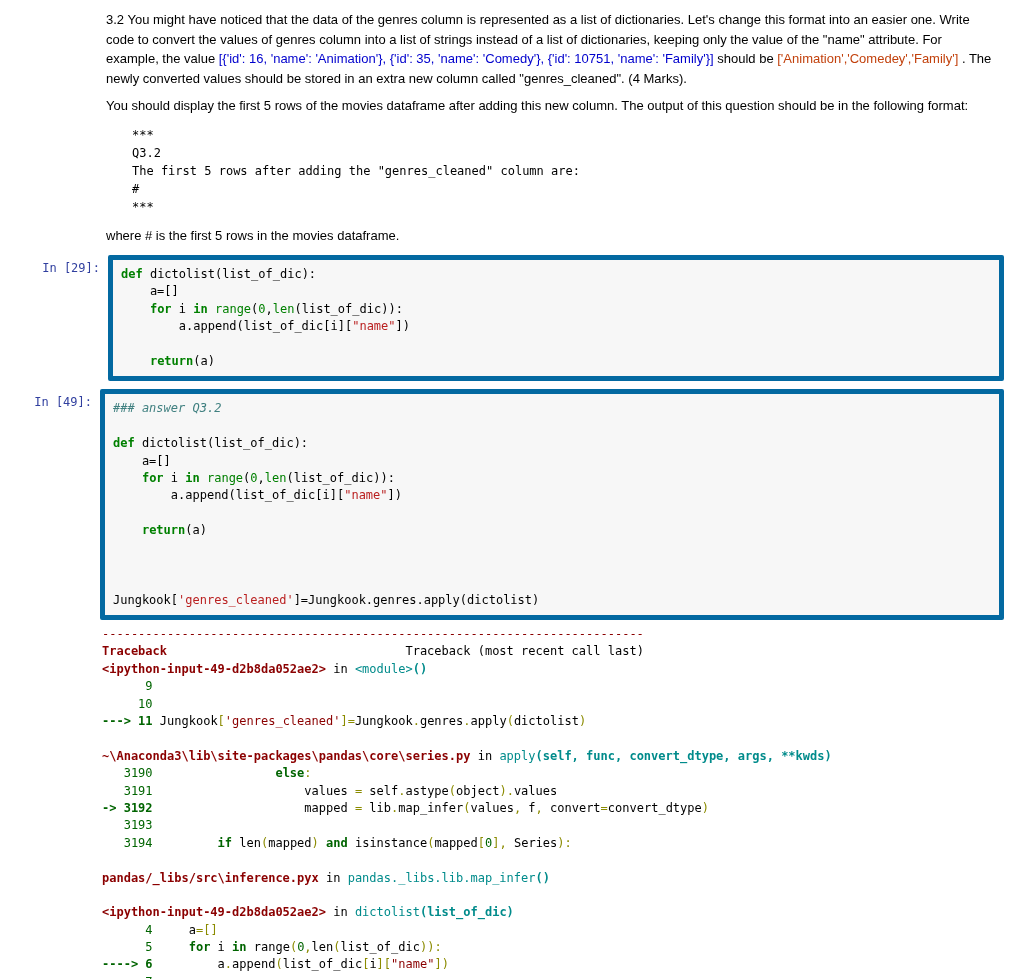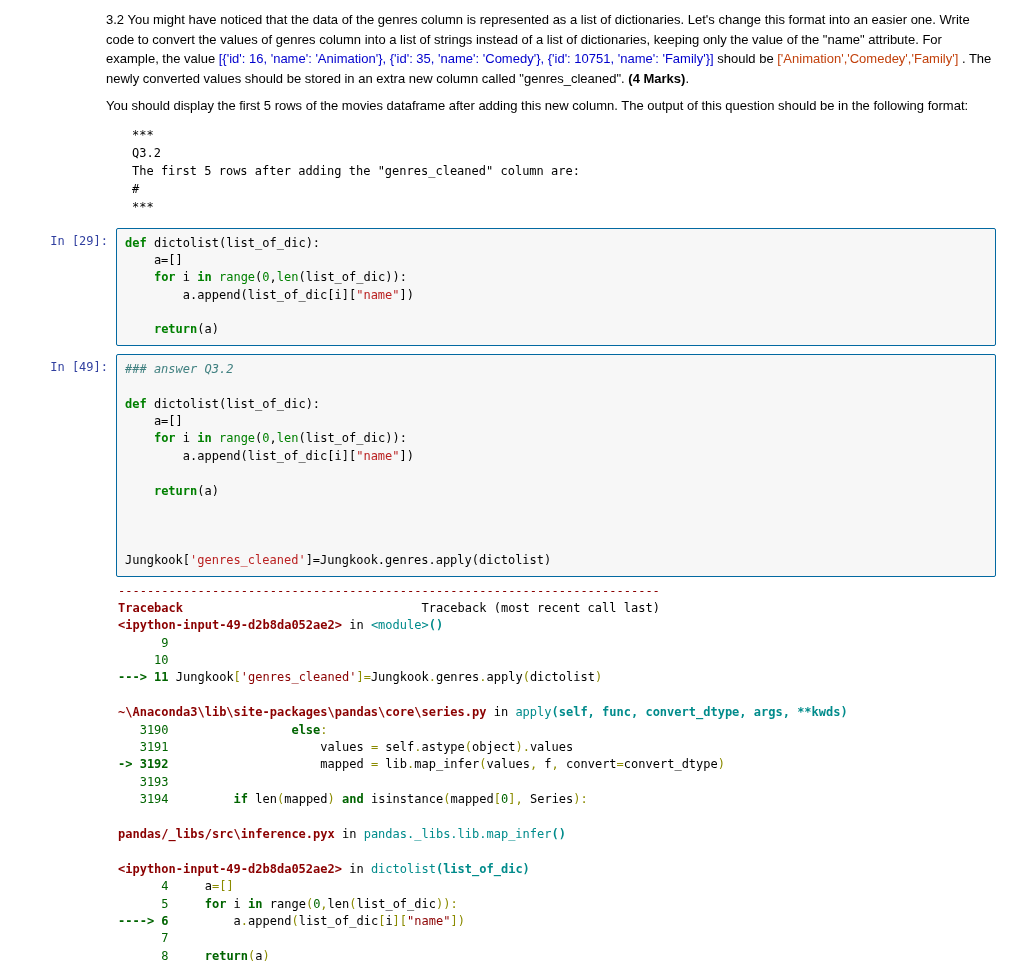"(4 Marks)" .bold { font-weight: bold -> normal }
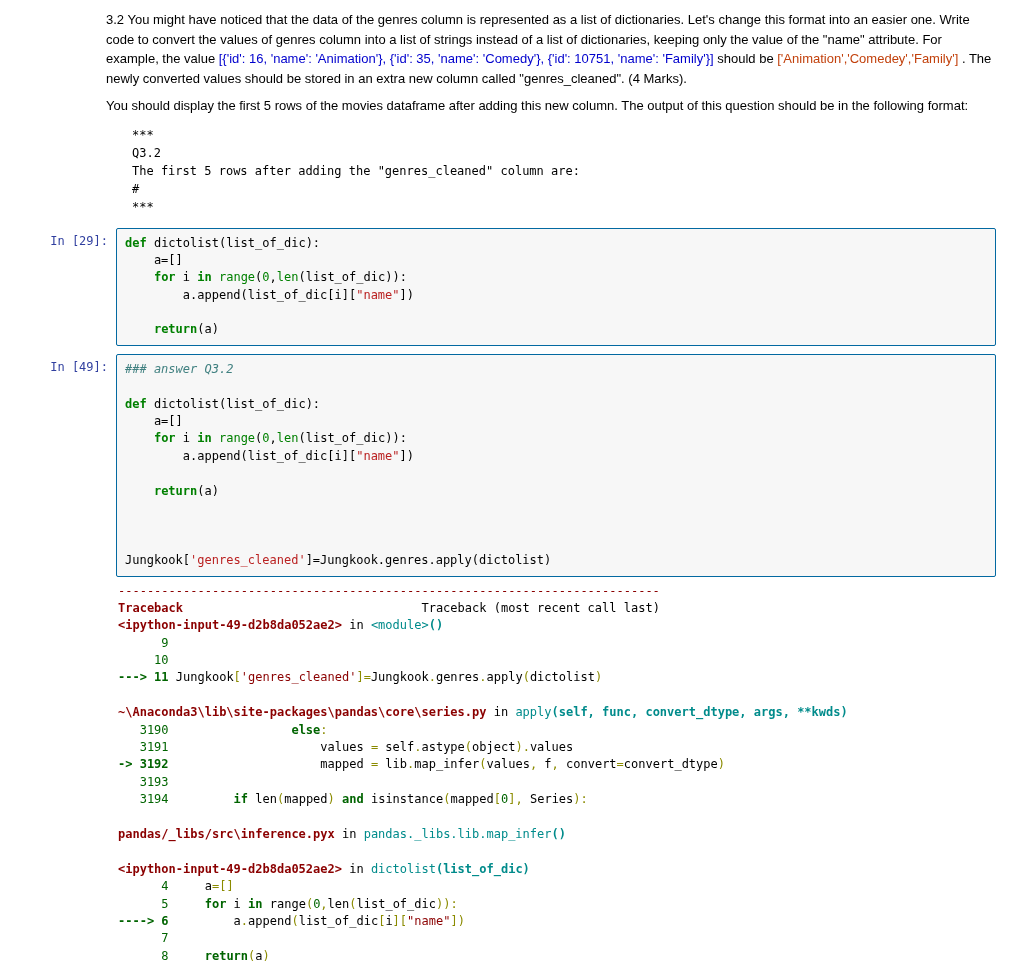"where # is the first" p { html: none -> <p>where # is the first 5 rows in the movies dataframe.</p> }
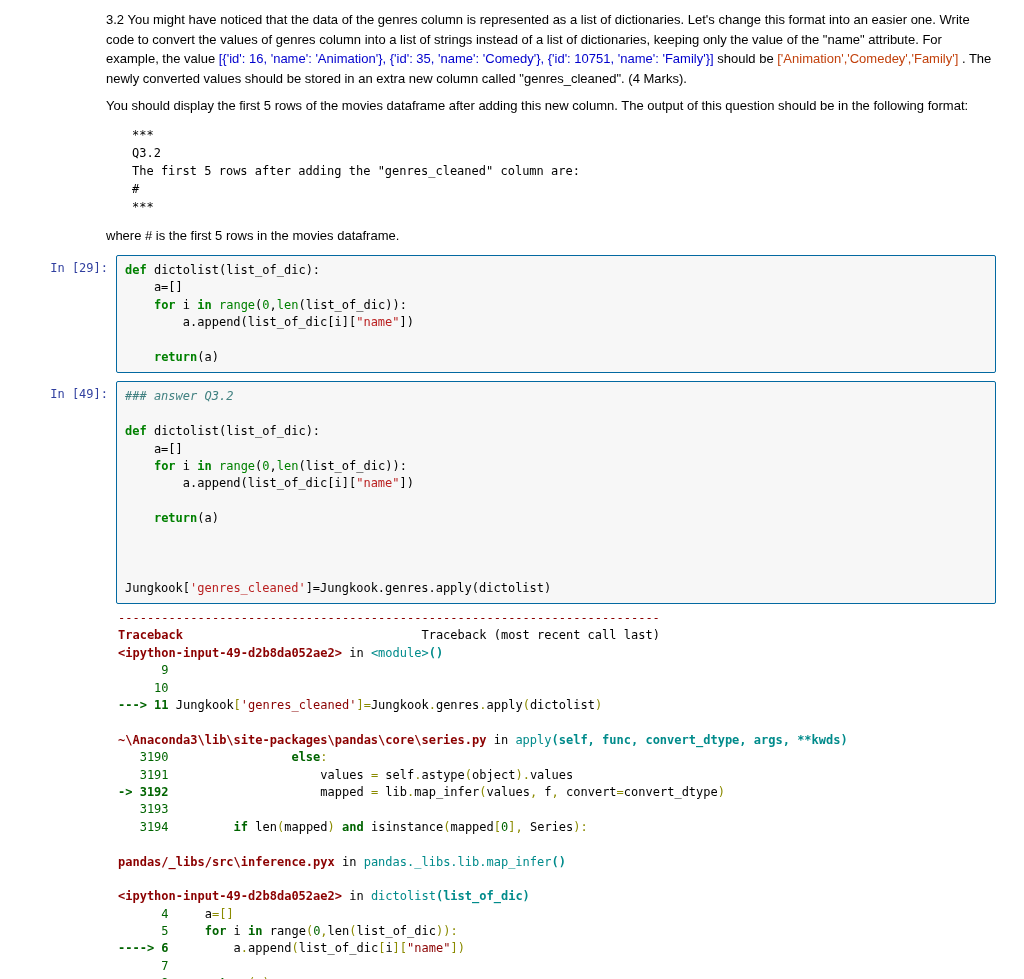"In [29]:" .cell { margin: 4px 0 -> 4px 8px; padding: 2px 16px -> 2px 0 }
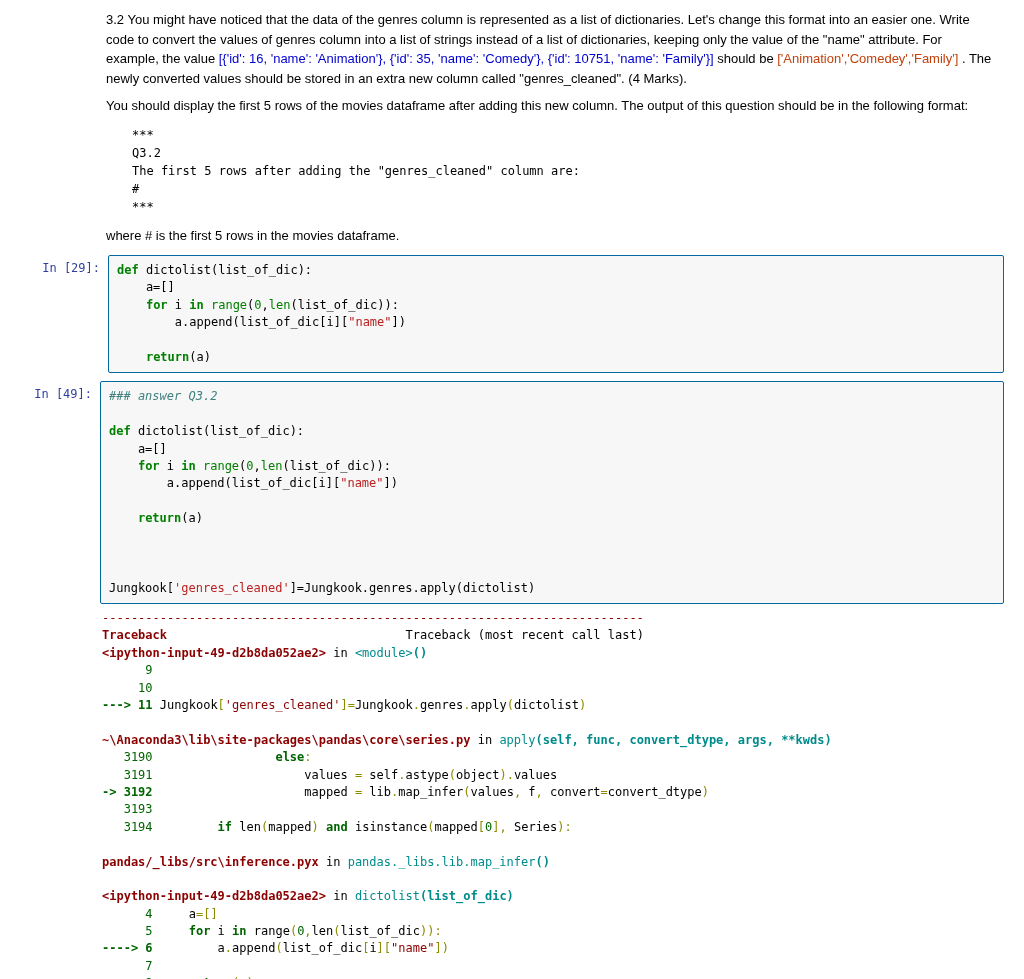"def dictolist(list_of_dic): a=[] for i" .input-area { border: 1px solid #0369a1 -> 5px solid #0369a1 }
